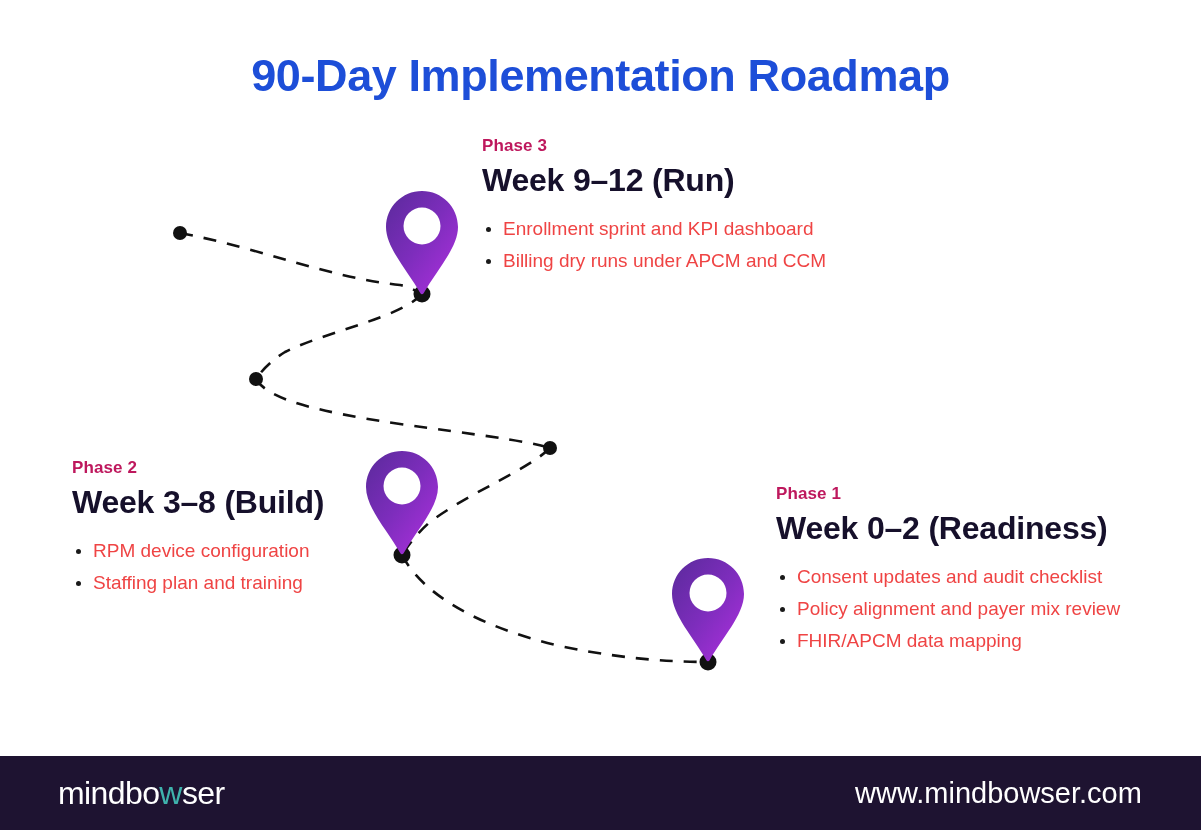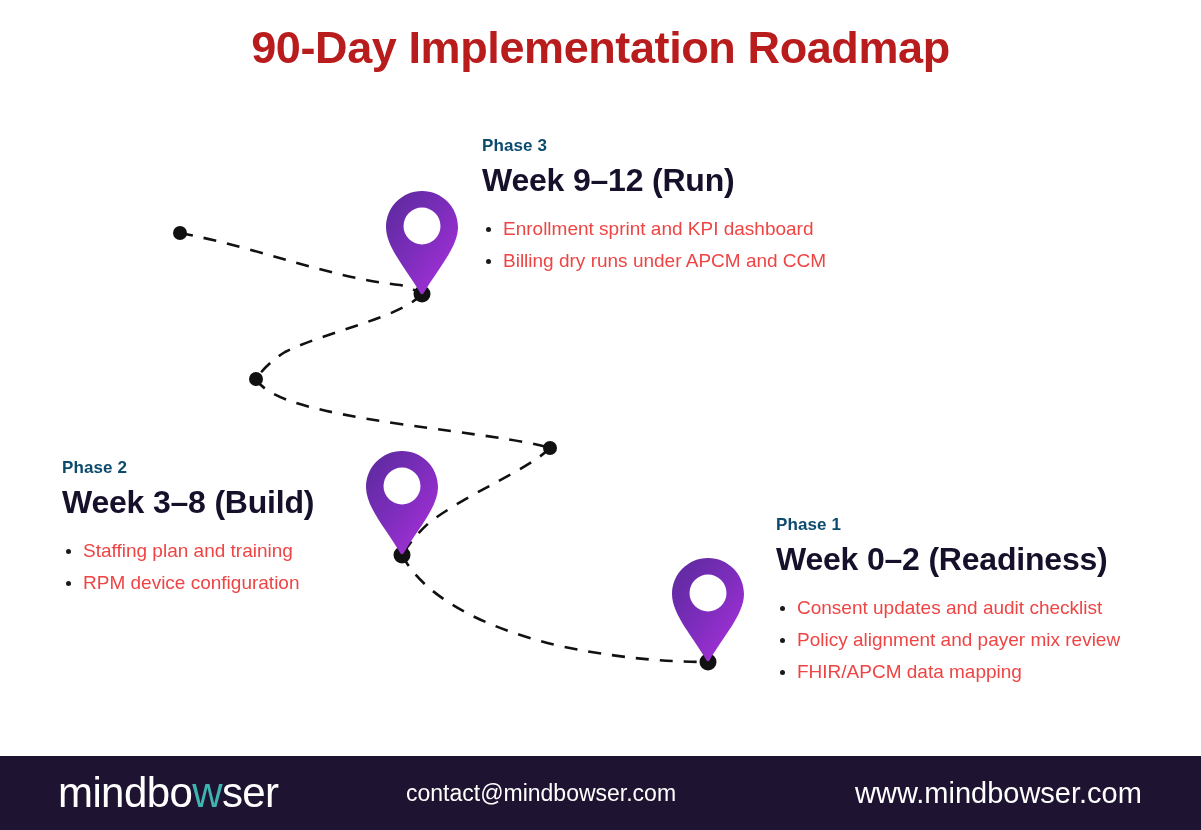"90-Day Implementation Roadmap" #page-title { color: #b91c1c -> #1d4ed8; top: 22px -> 50px }
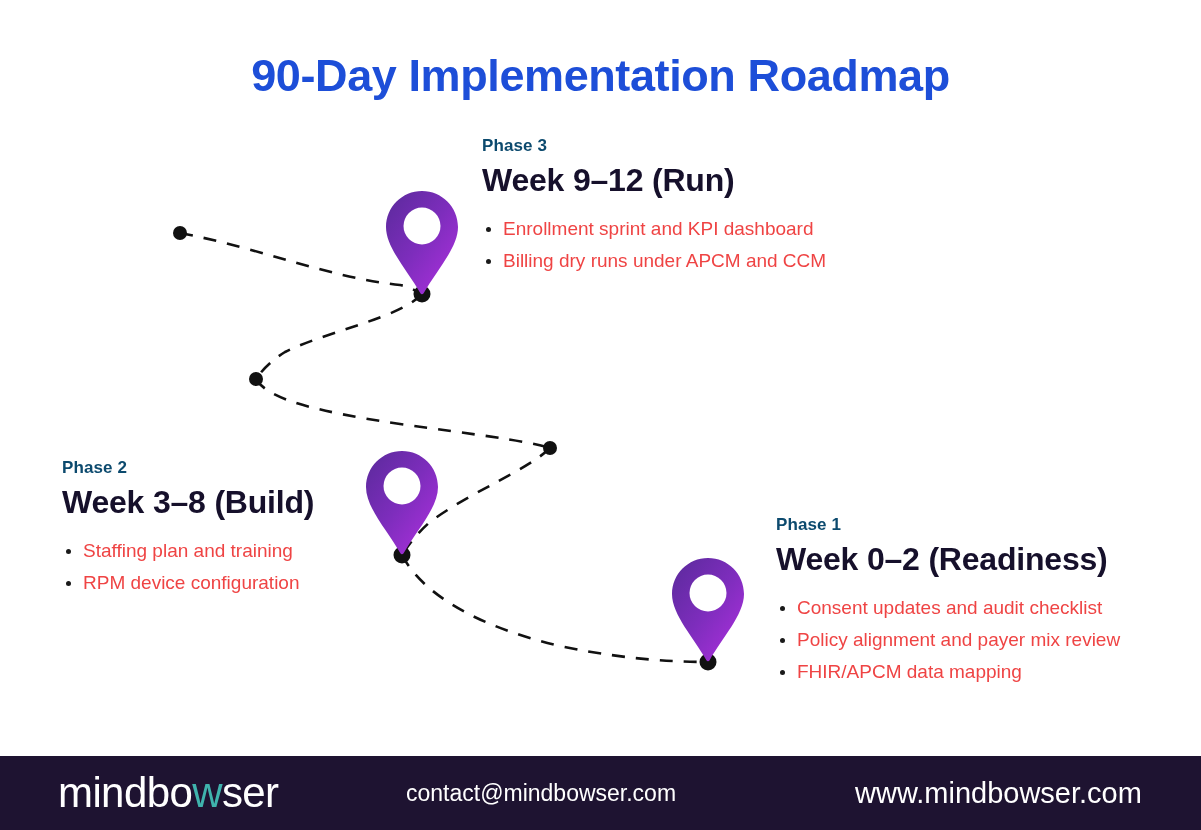"Phase 3" .phase-kicker { color: #0c4a6e -> #be185d }
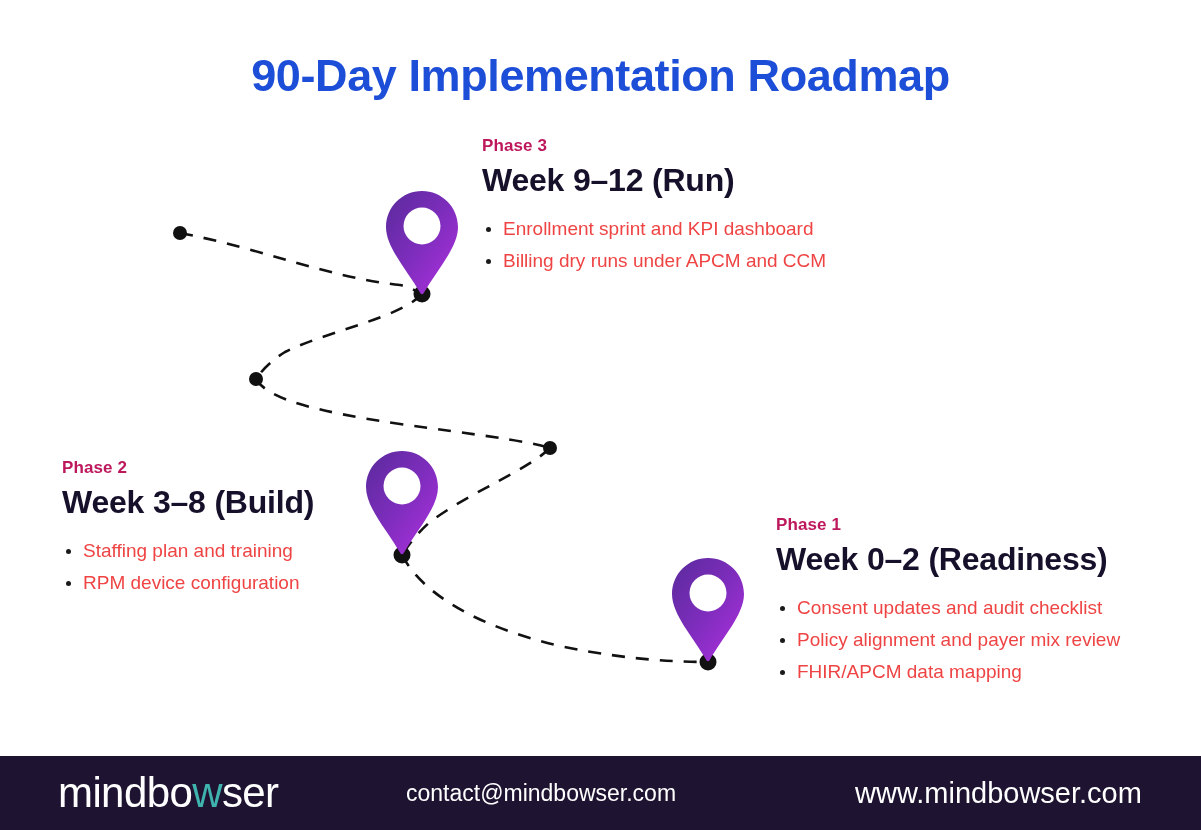"Phase 2" div.phase-block { left: 62px -> 72px }
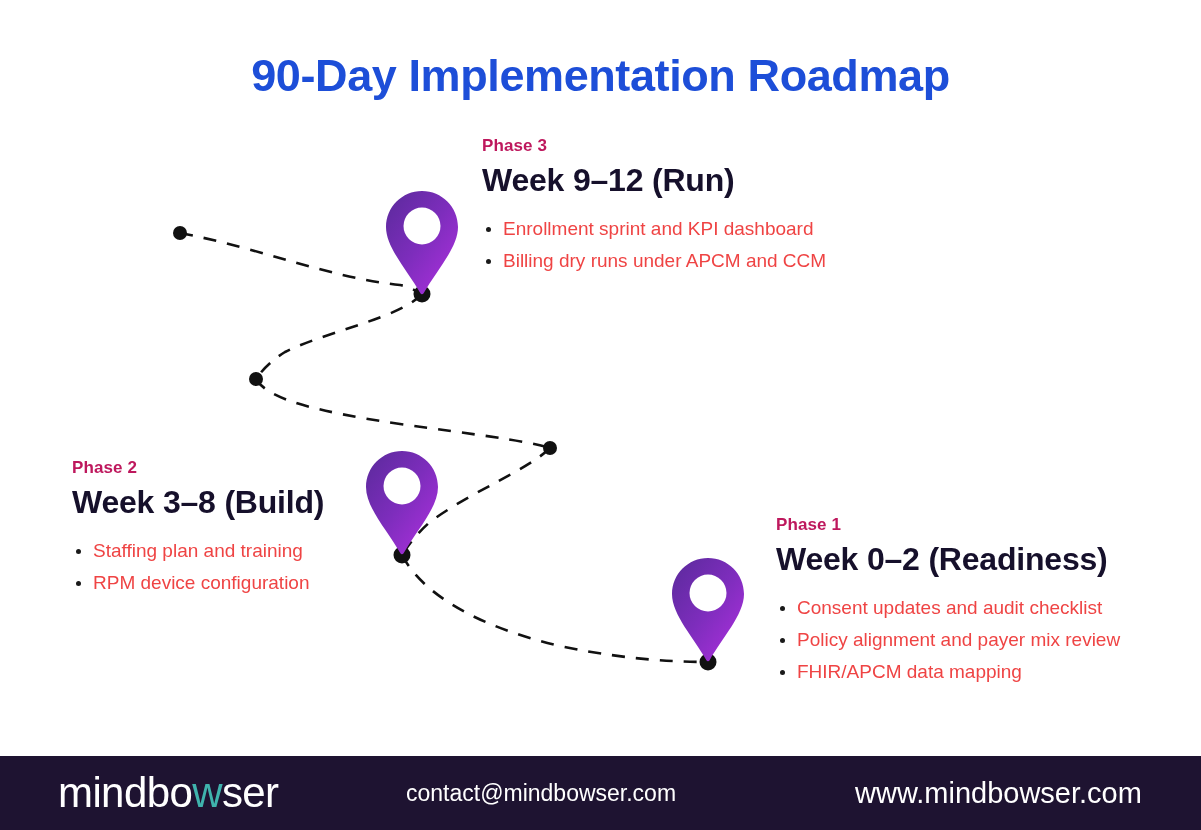"Phase 1" div.phase-block { margin-top: 31px -> none }
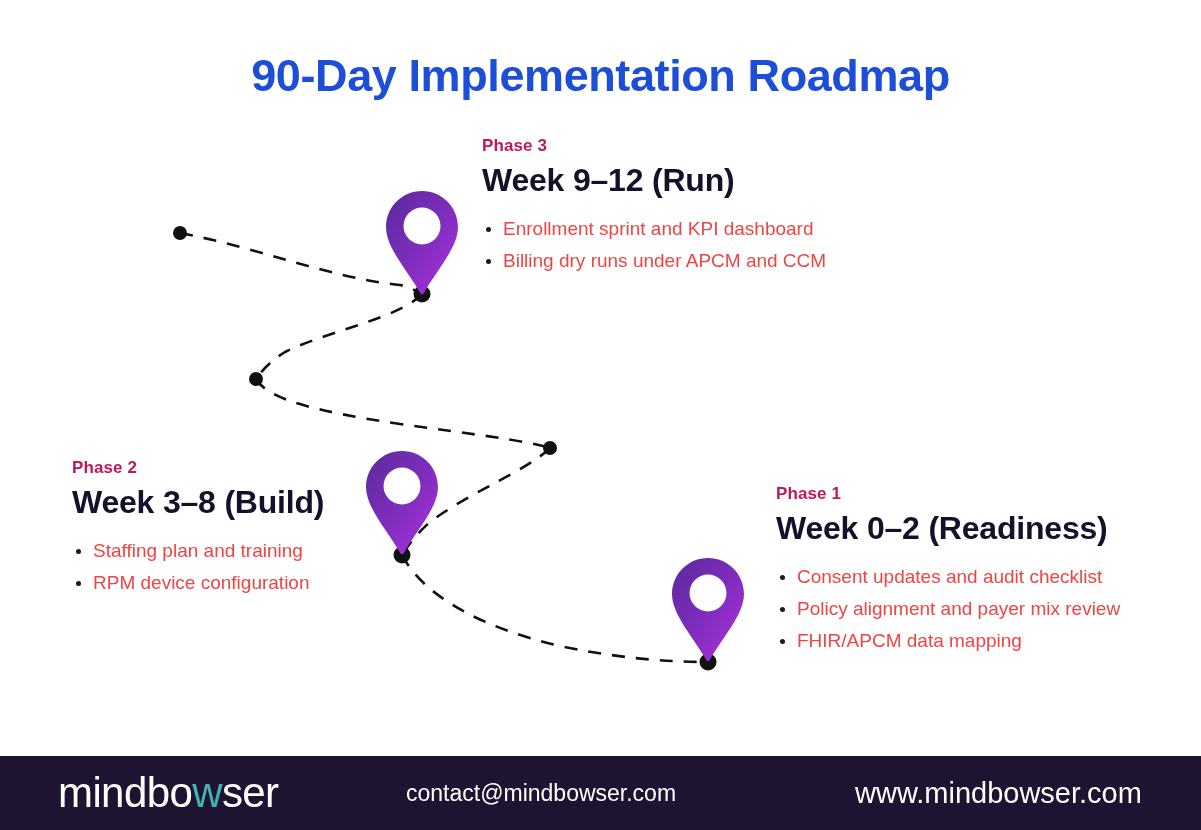"Staffing plan and training" li { order: before "RPM device configuration" -> after "RPM device configuration" }
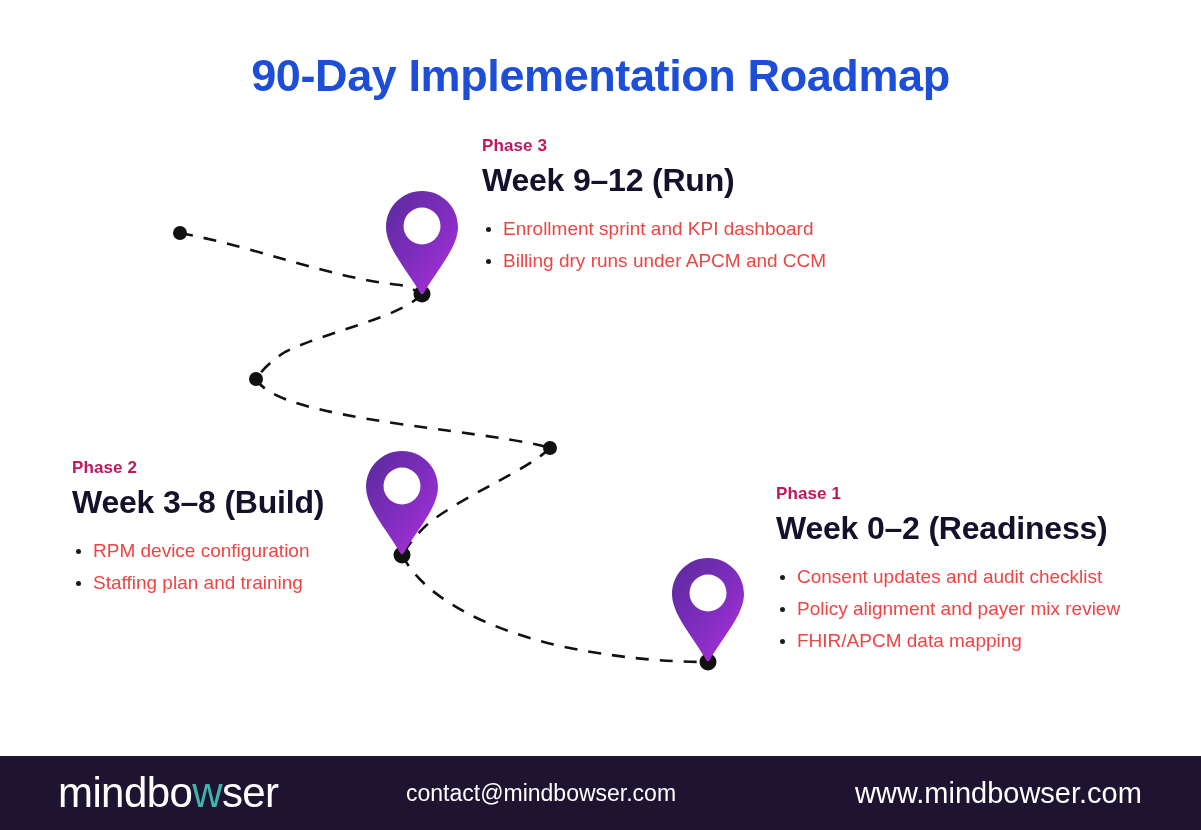"mindbowser" #footer-logo { font-size: 42px -> 32px }
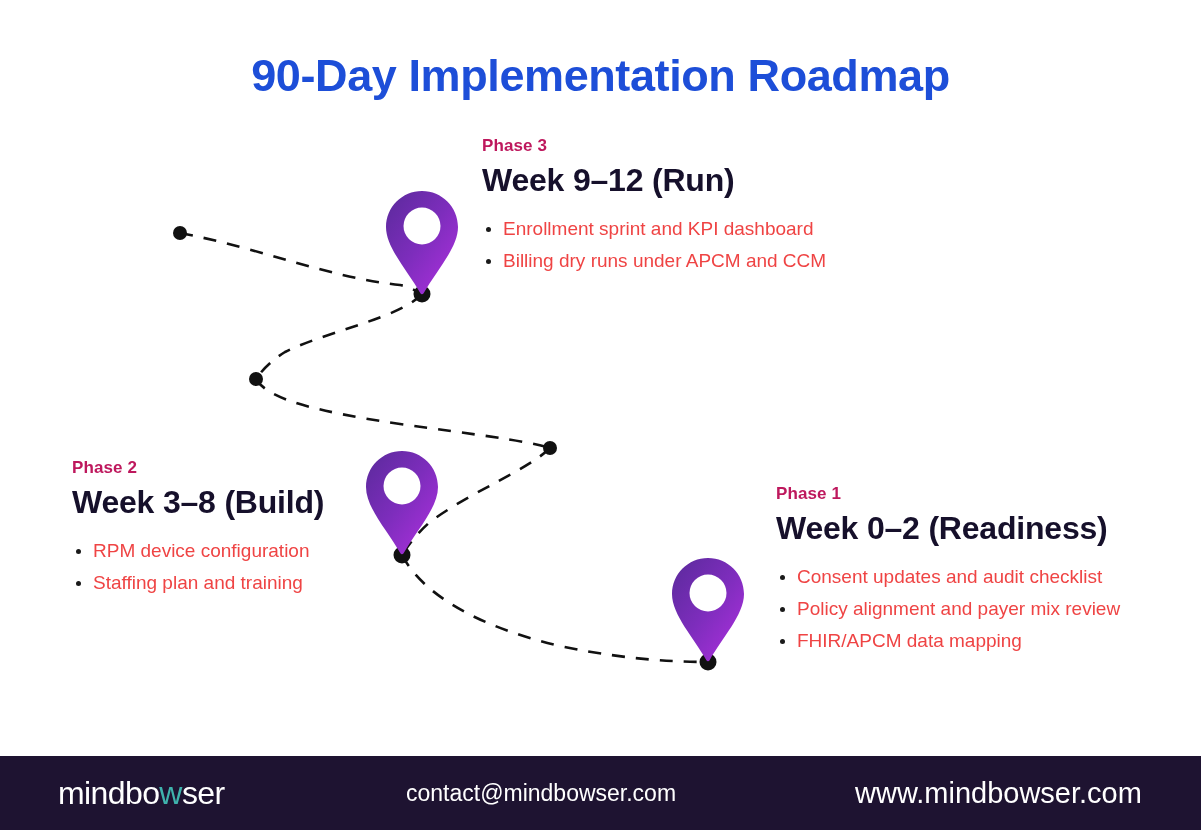"contact@mindbowser.com" div { html: <div>contact@mindbowser.com</div> -> none }
